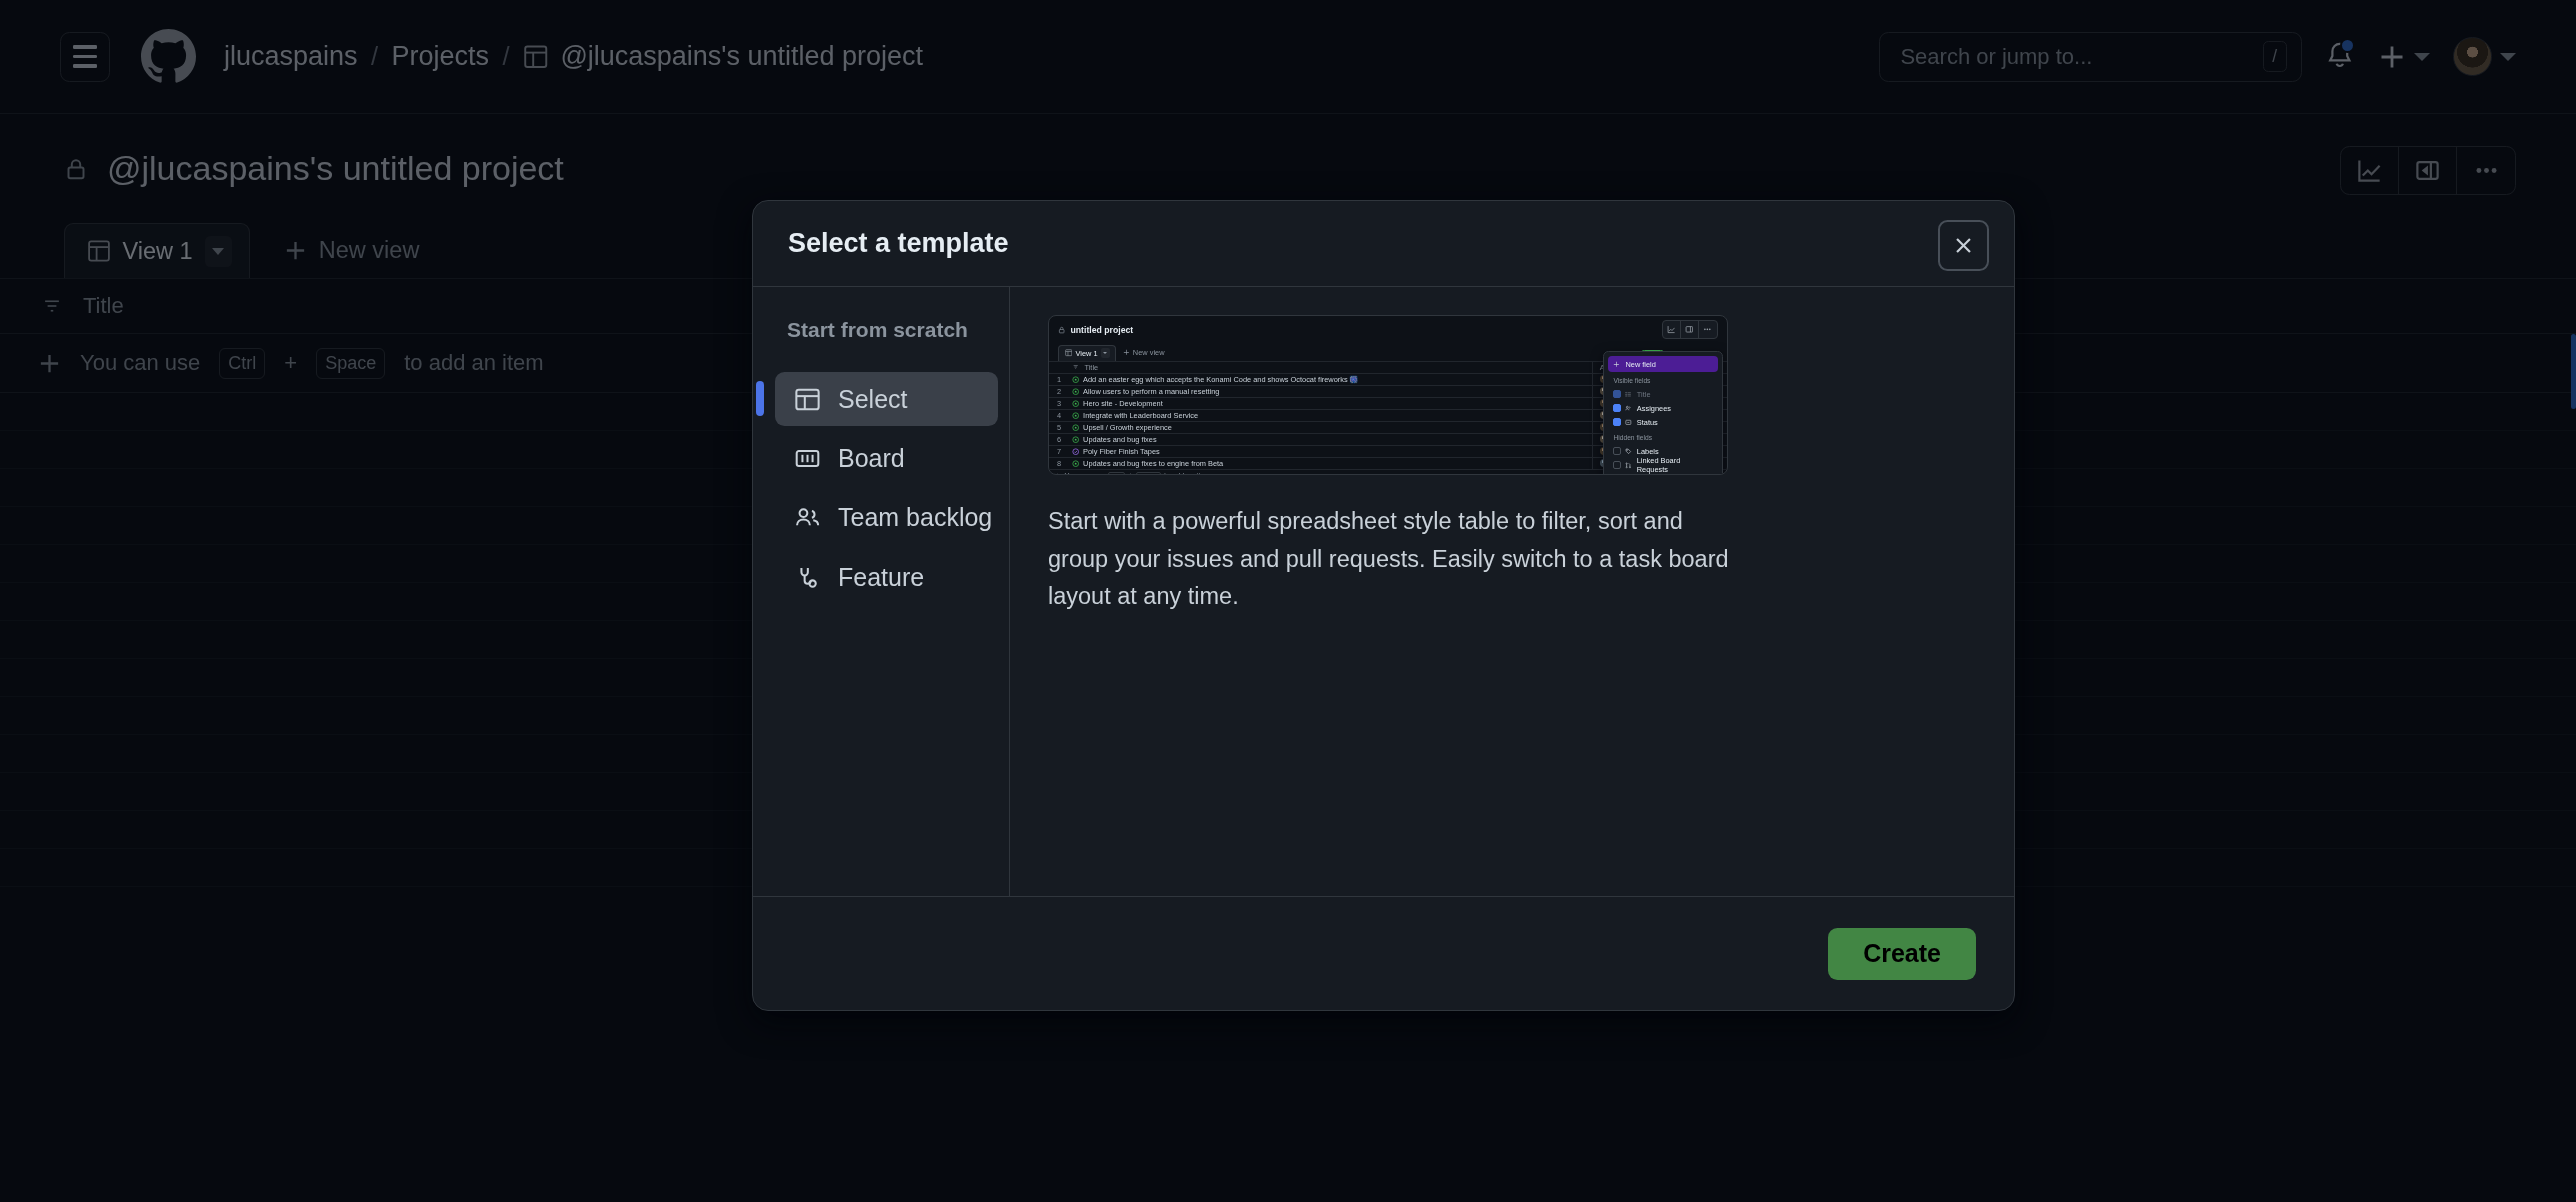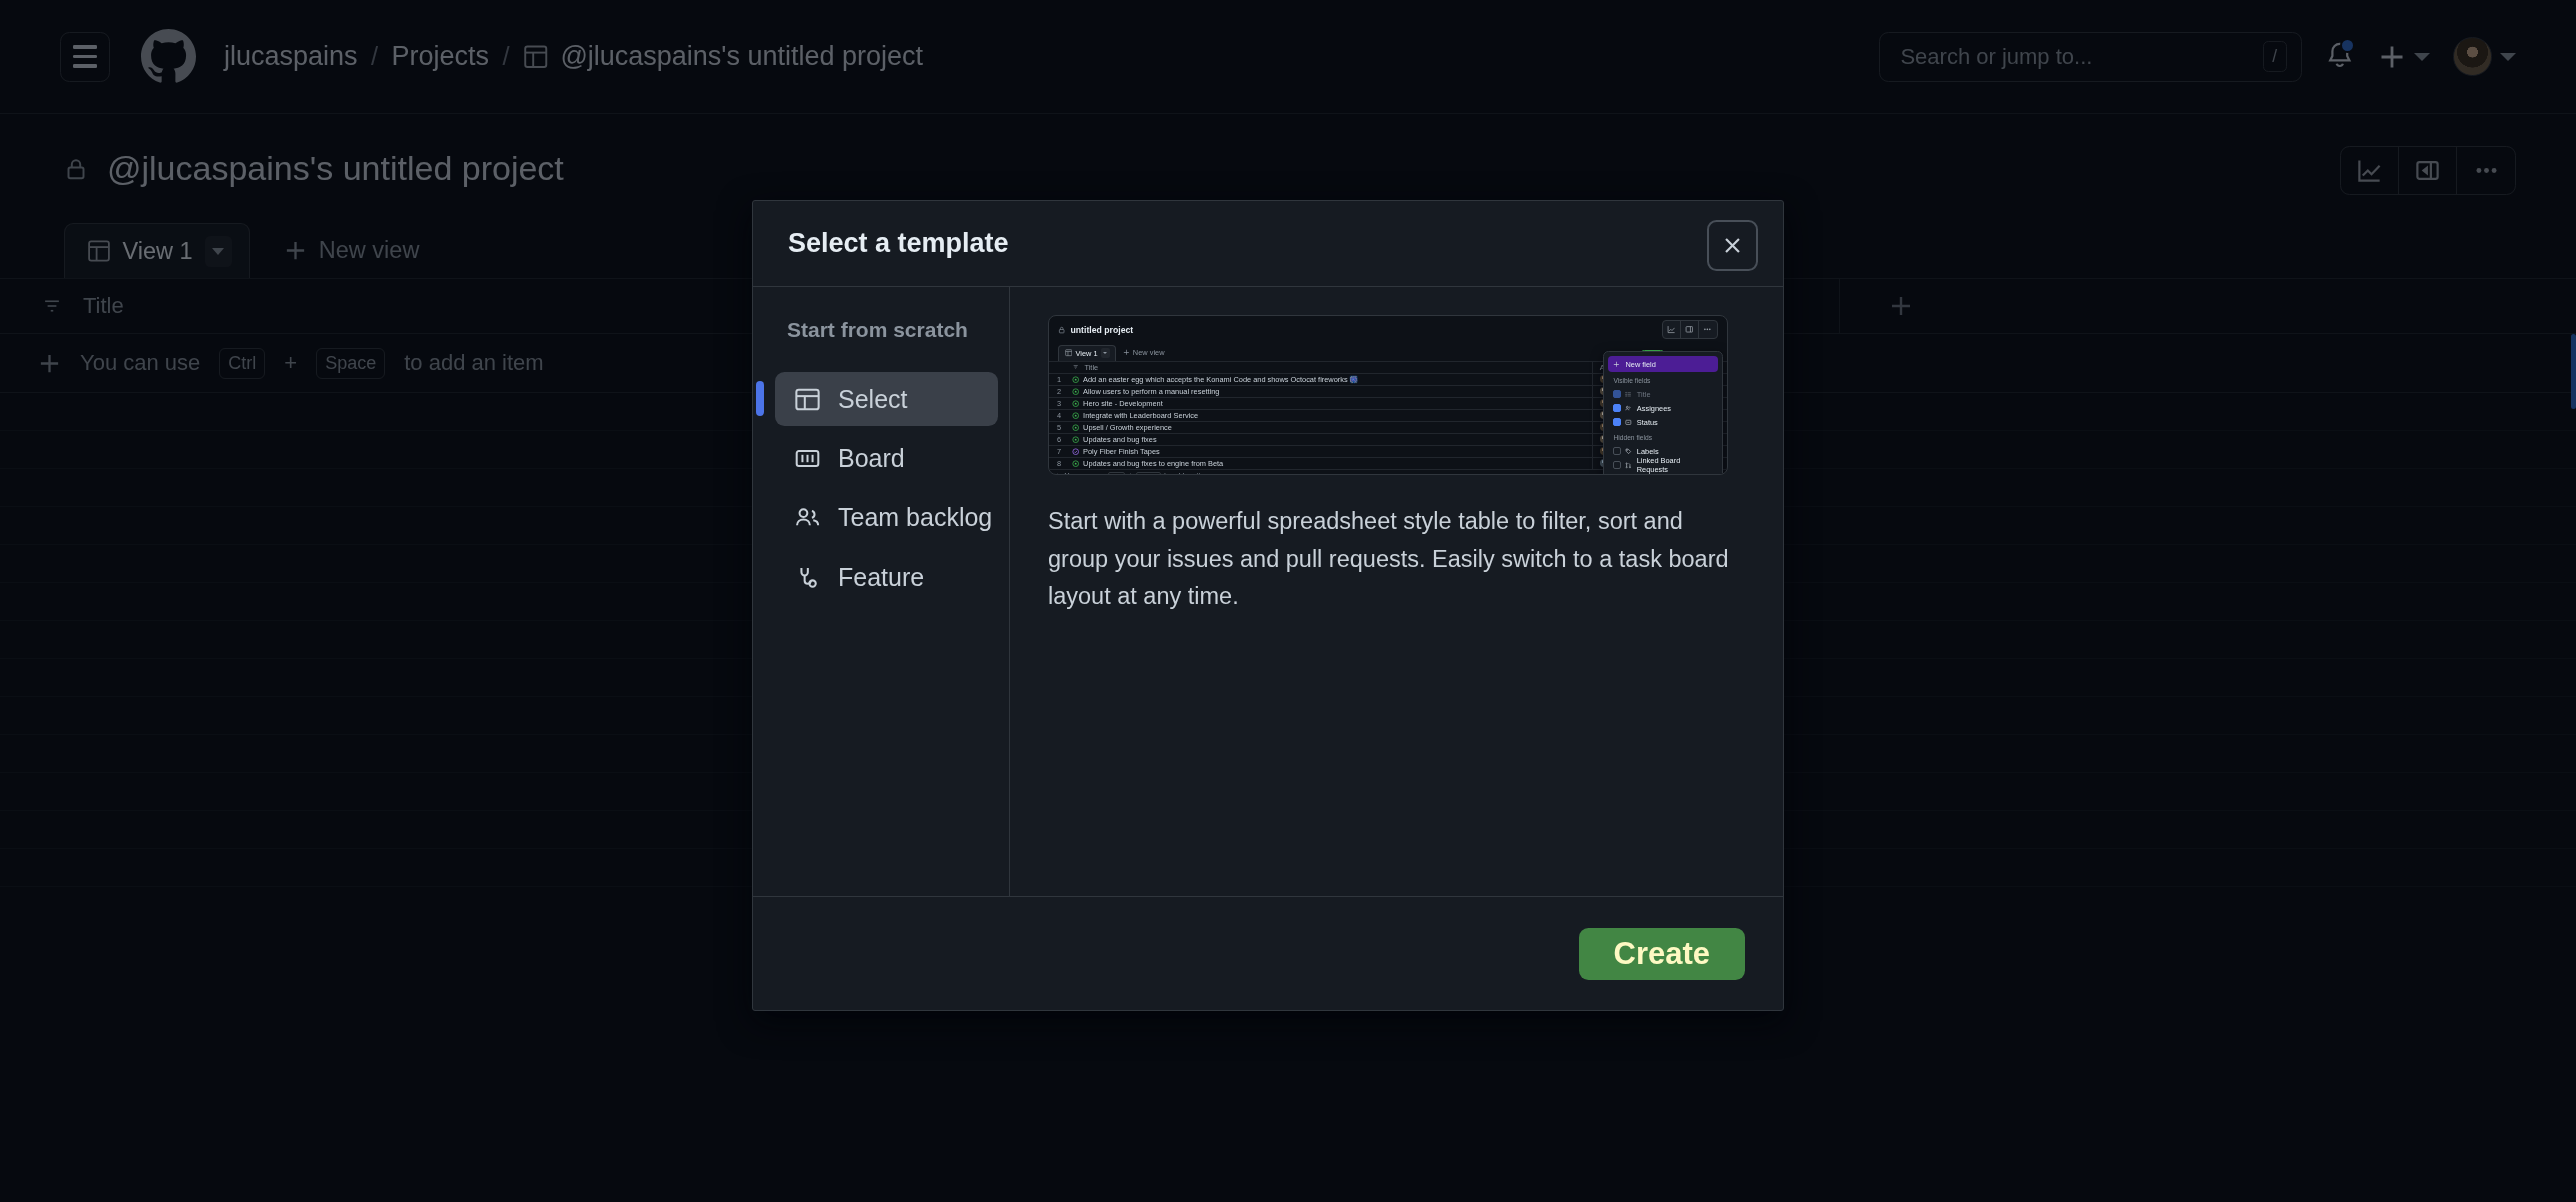"Select a template" .modal { border-radius: 3px -> 16px; width: 1032px -> 1263px }
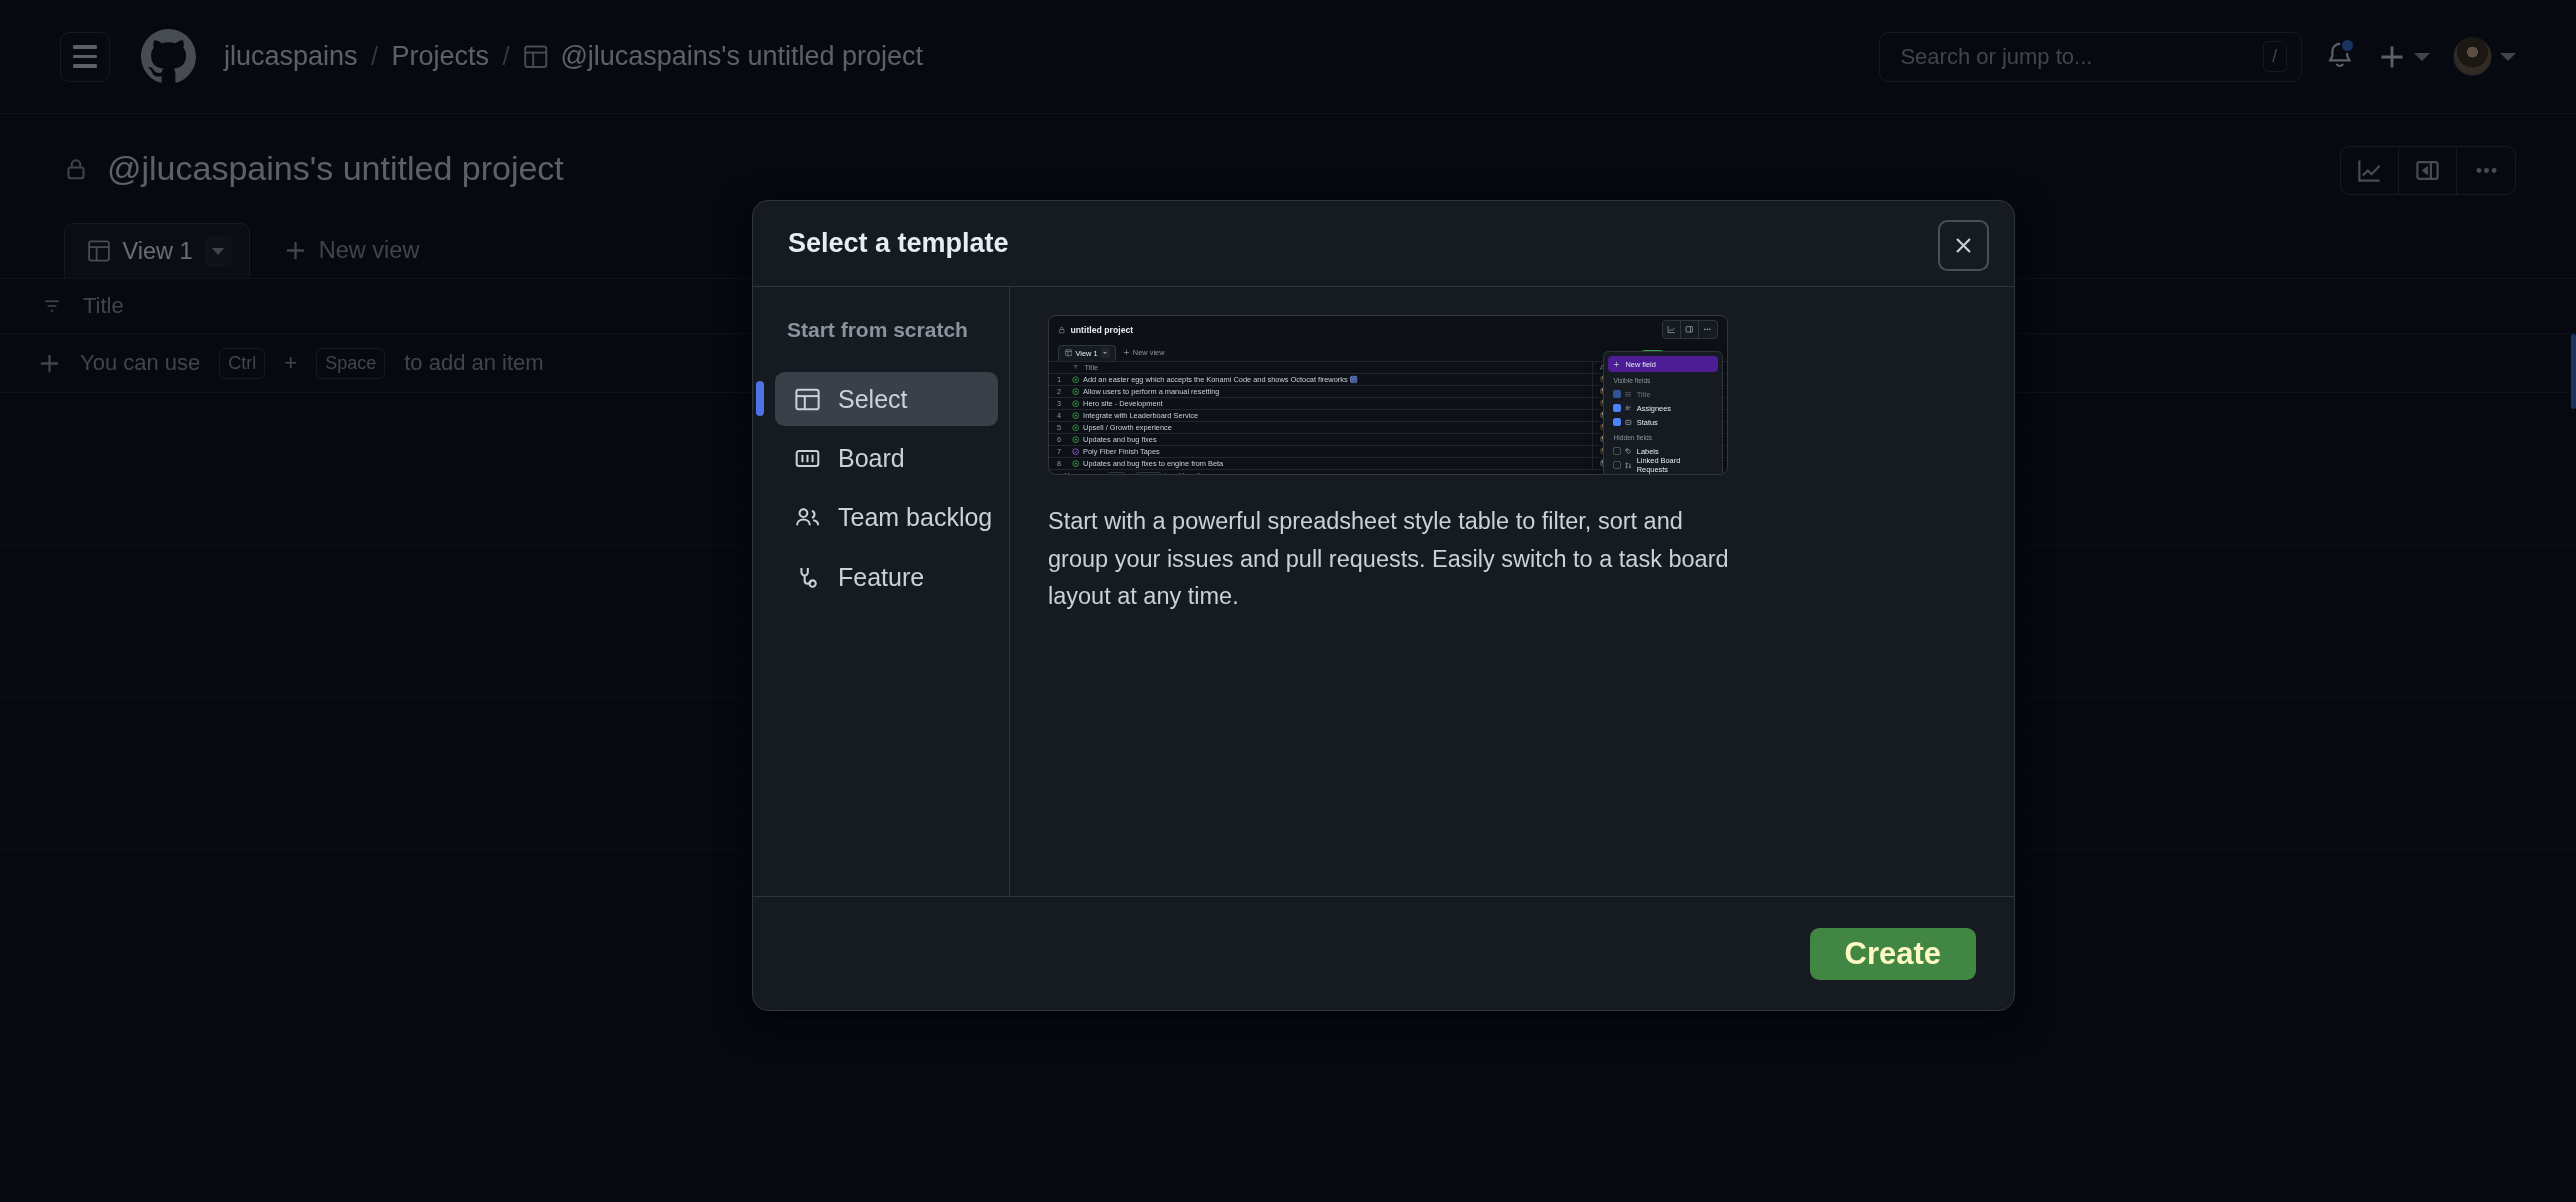"Create" .create-btn { color: #fef9c3 -> #000000; font-size: 31px -> 25px }
